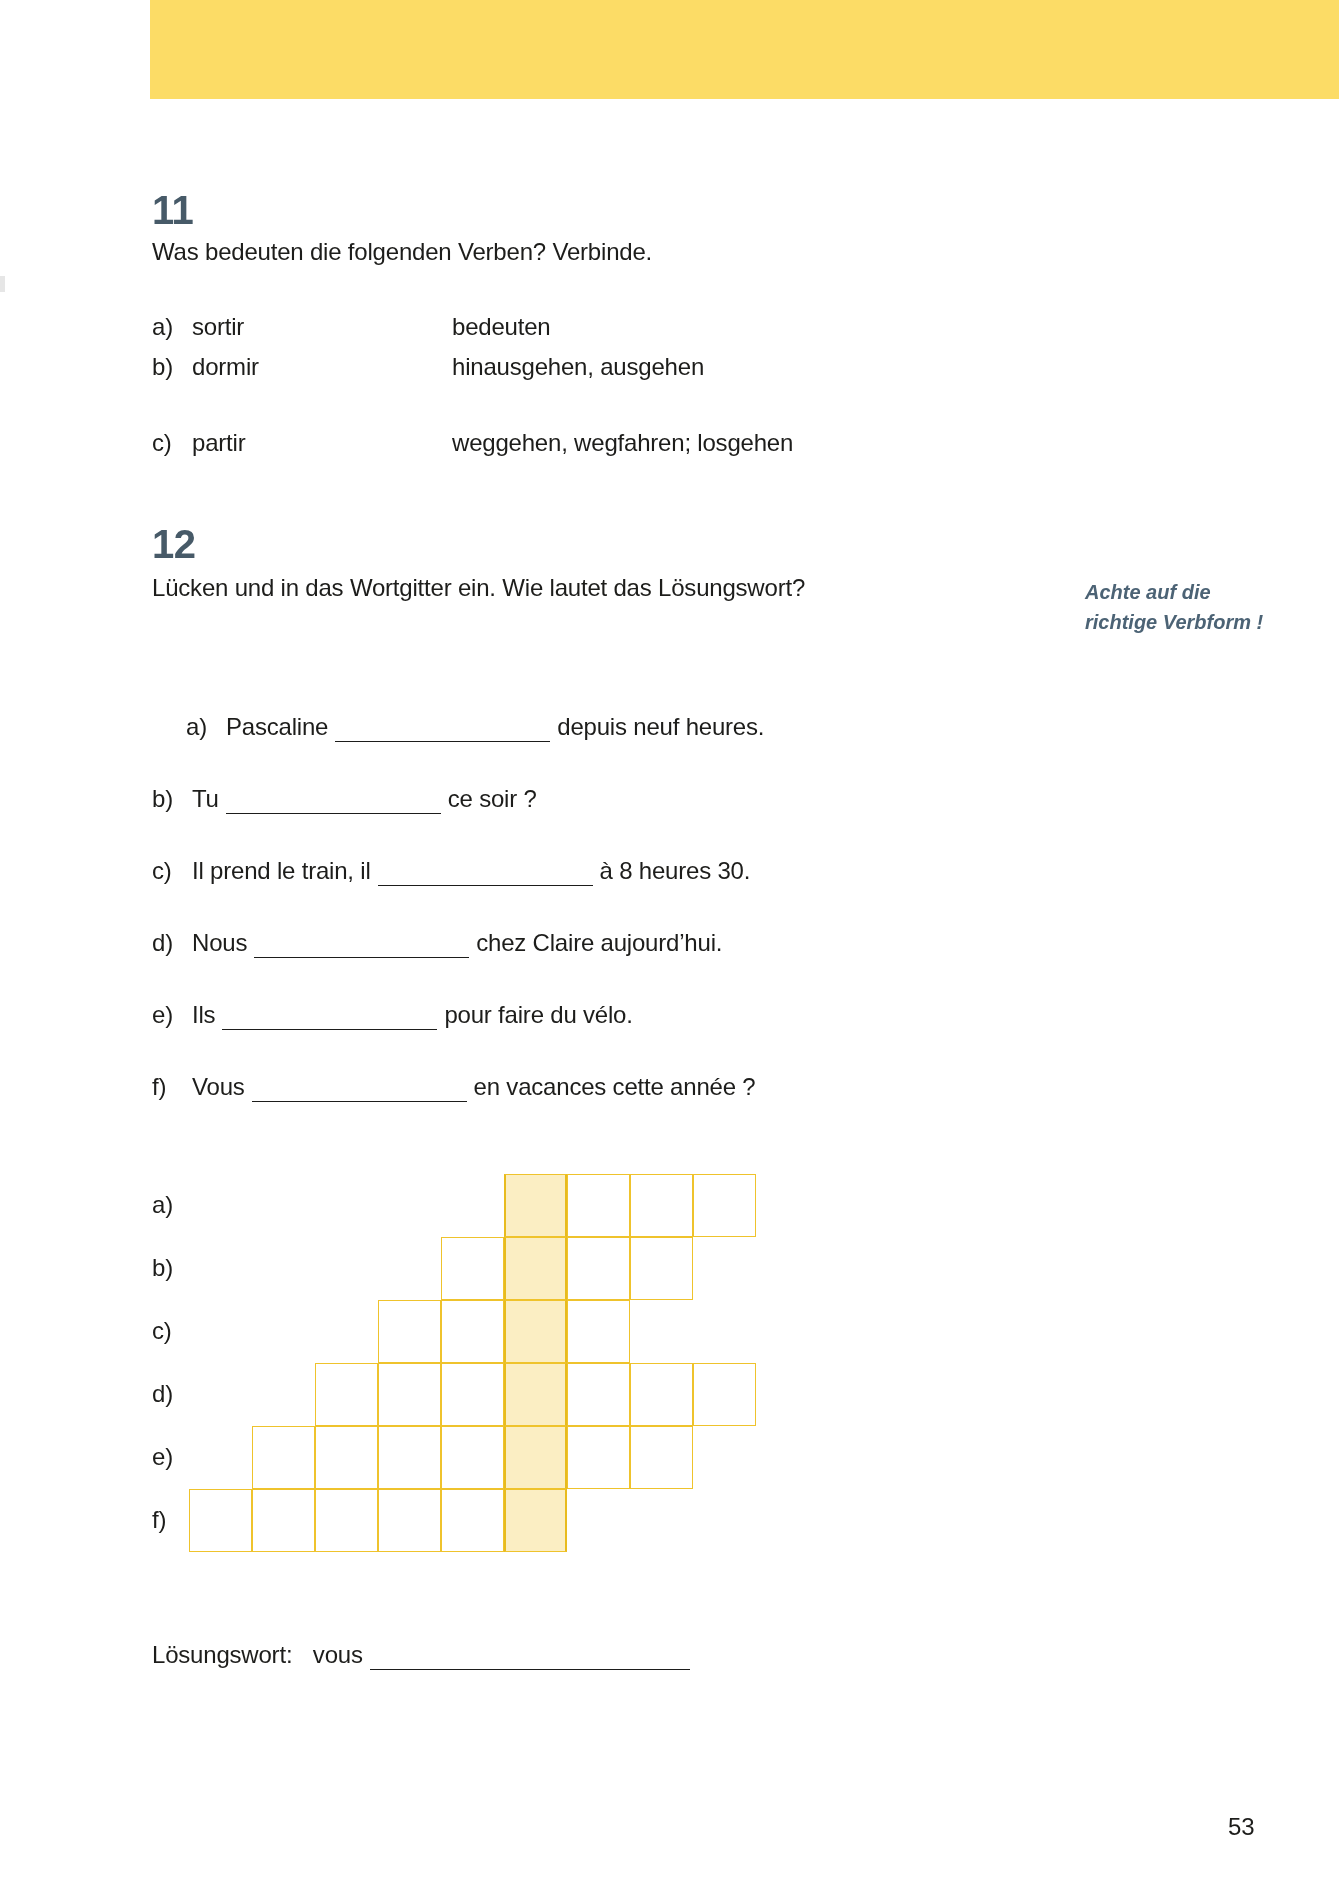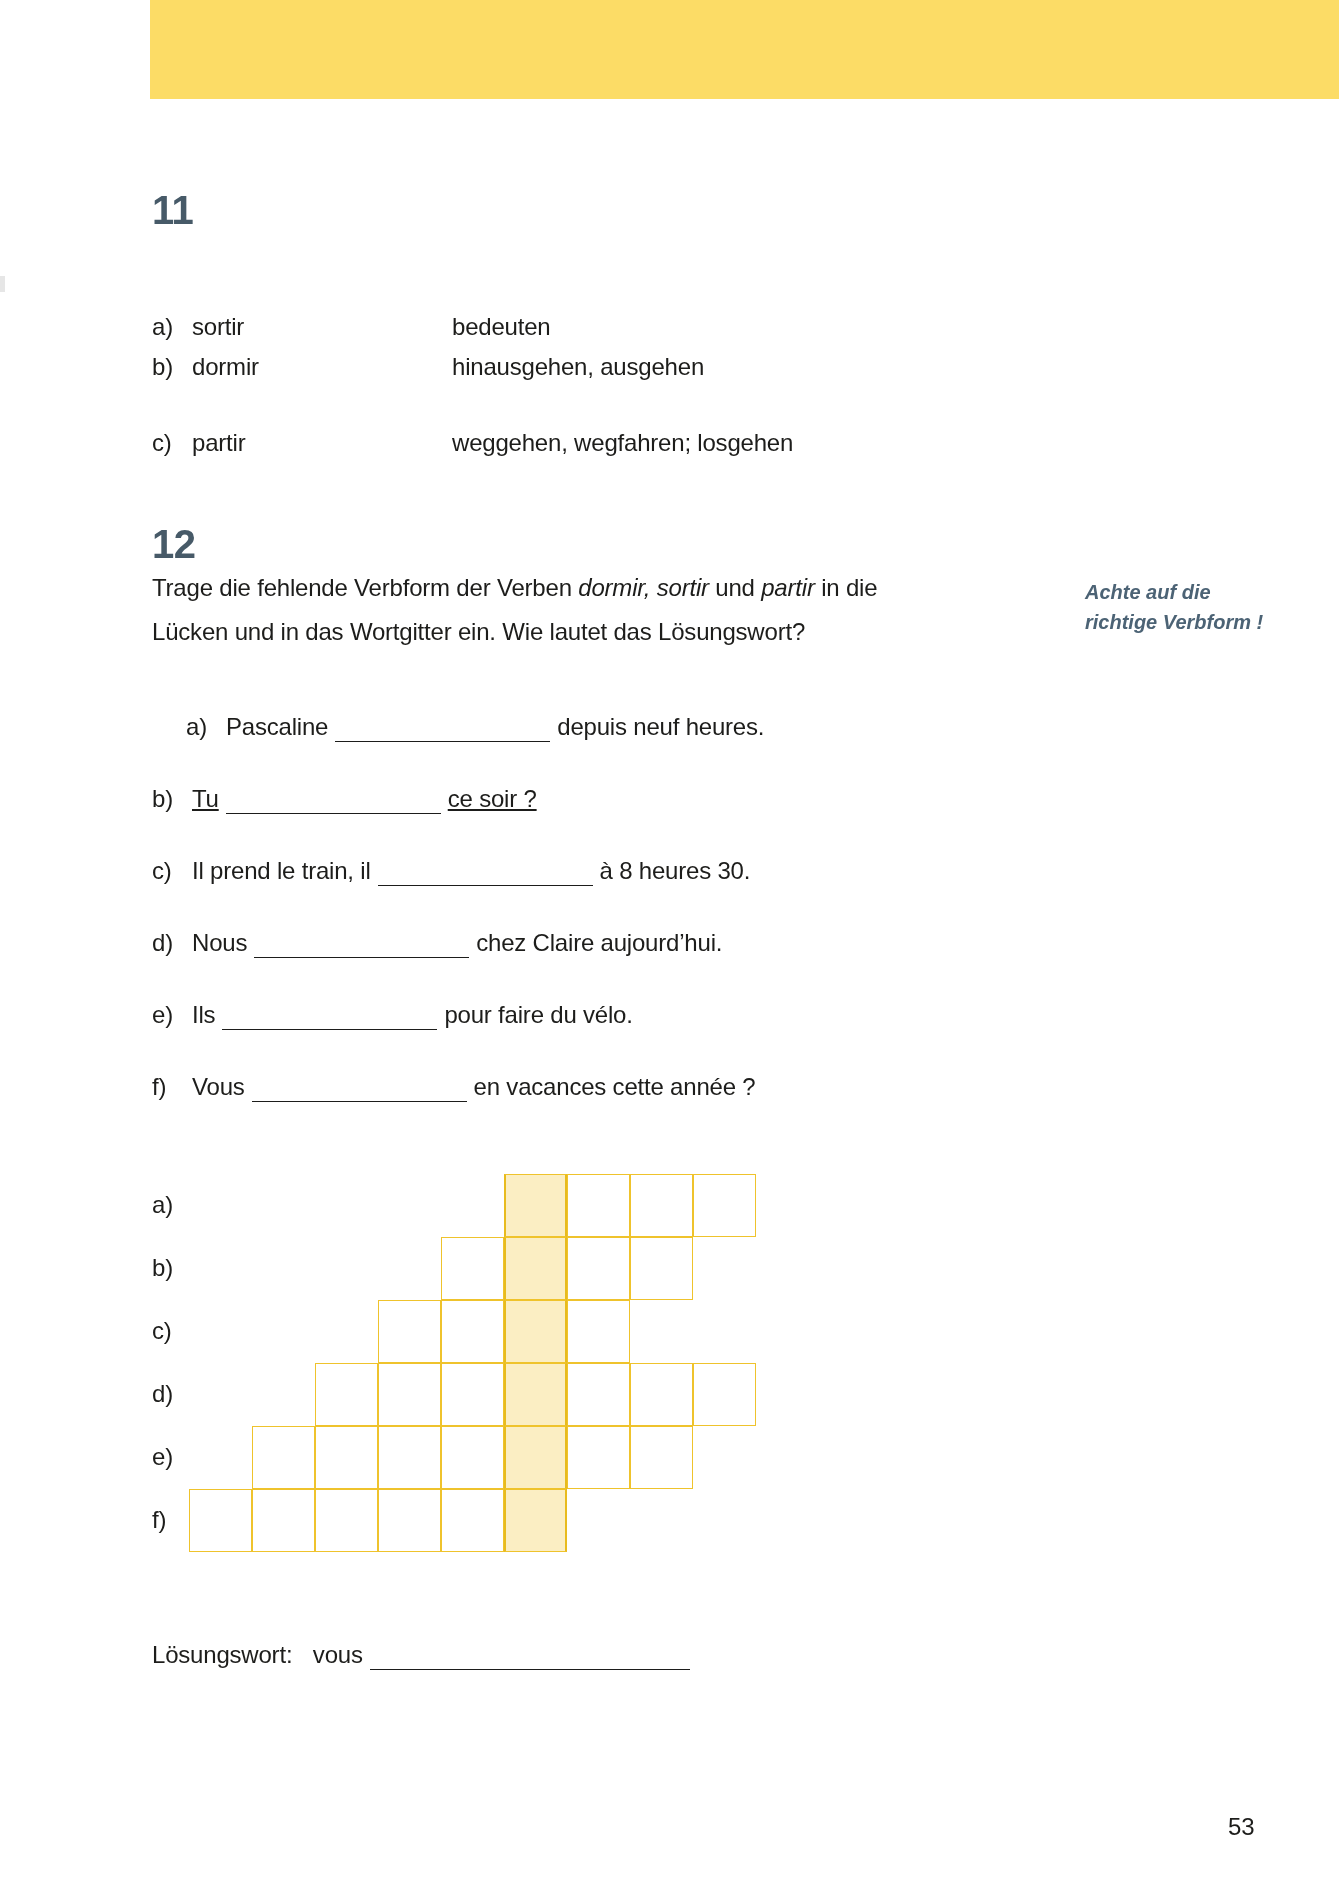"Was bedeuten die folgenden Verben?" div.row { html: none -> <div>Was bedeuten die folgenden Verben? Verbinde.</div> }
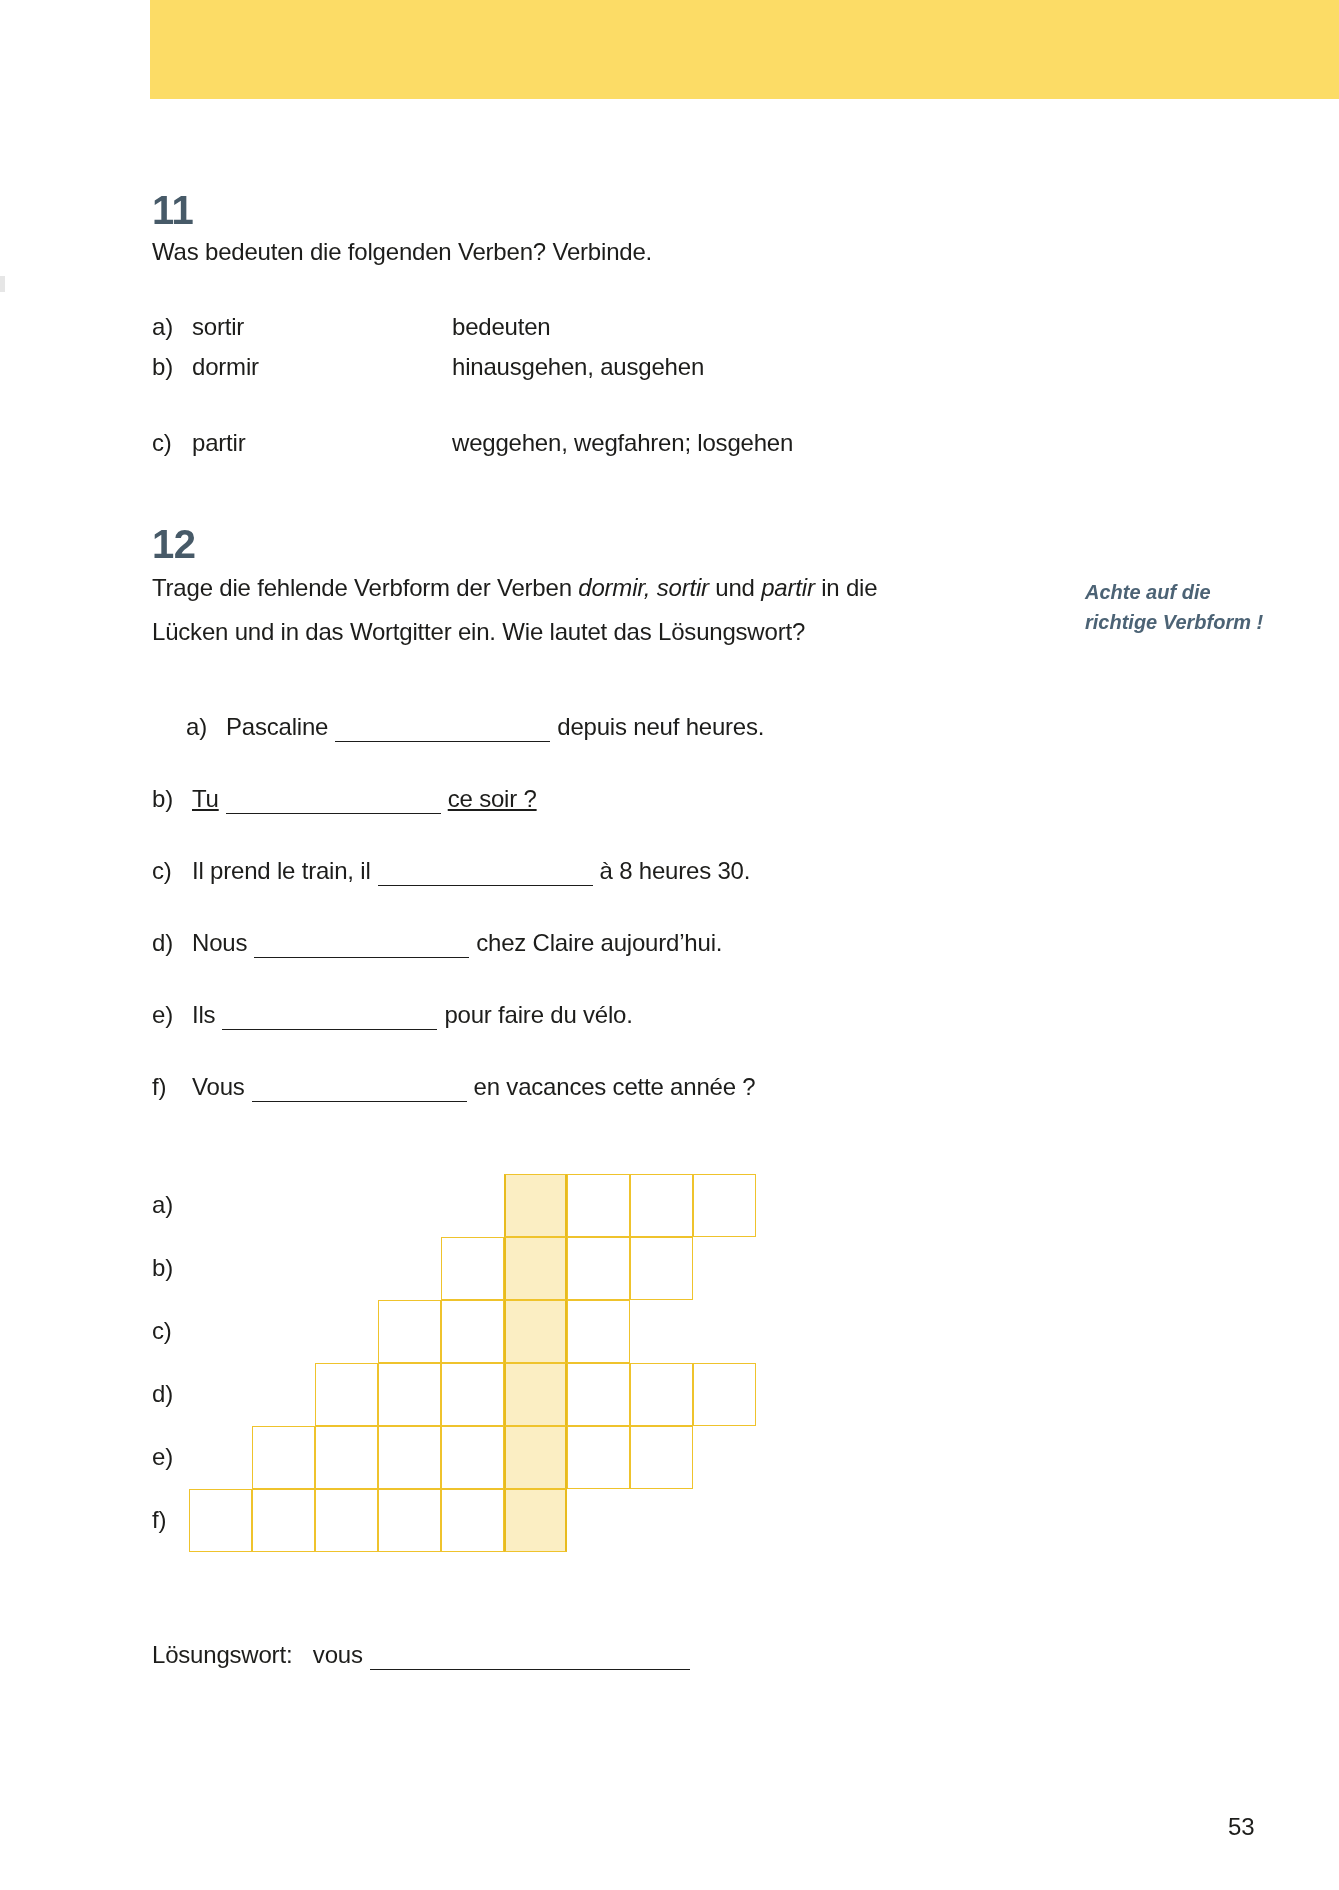"Trage die fehlende Verbform der" div { html: <div><span>Trage die fehlende Verbform der Verben </span><span>dormir, sortir</span><span> und </span><span>partir</span><span> in die</span></div> -> none }
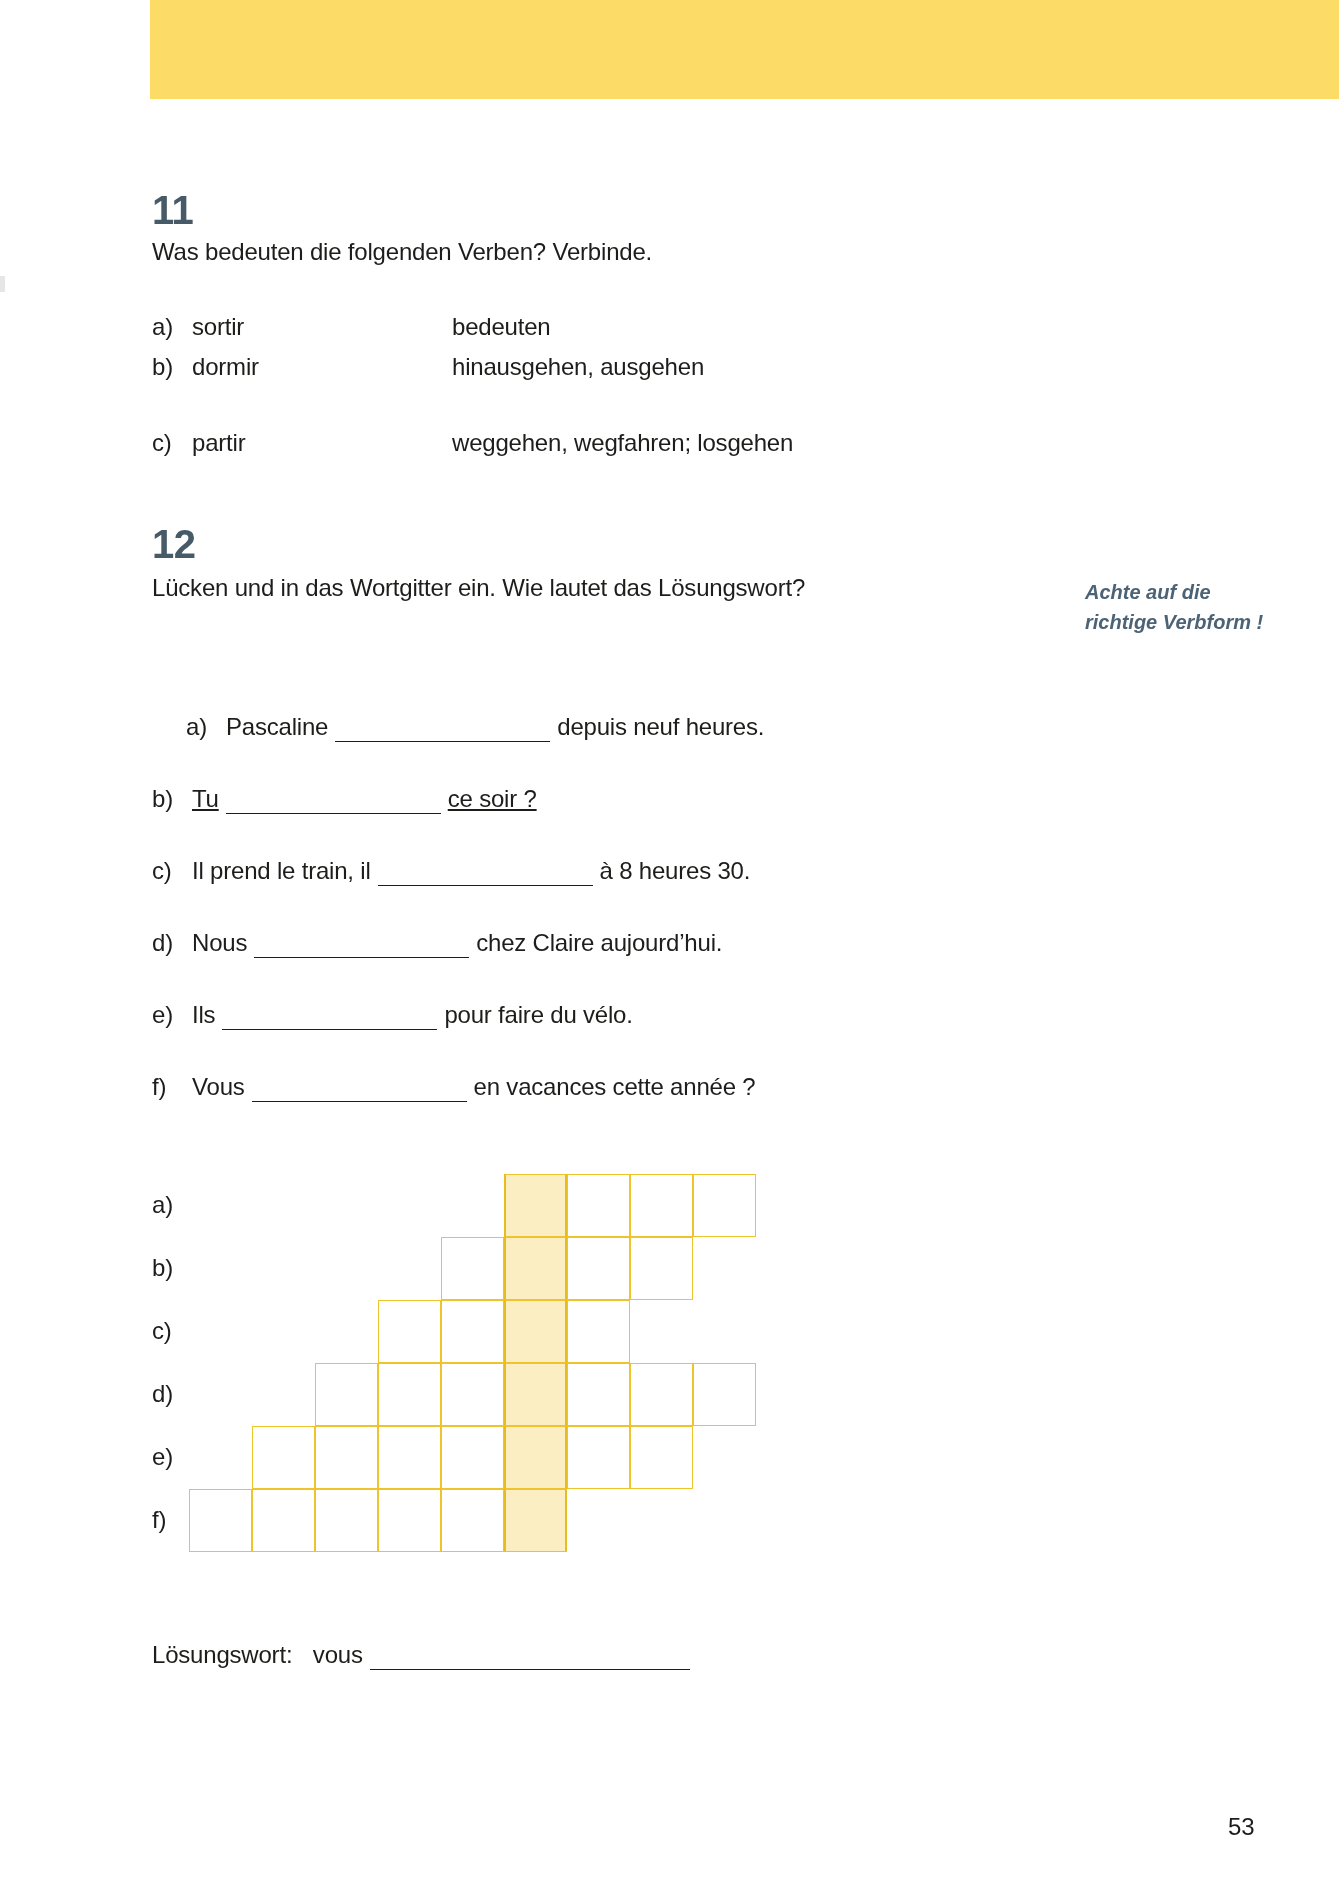"b) Tu ce soir ?" div.row { text-decoration: underline -> none }
